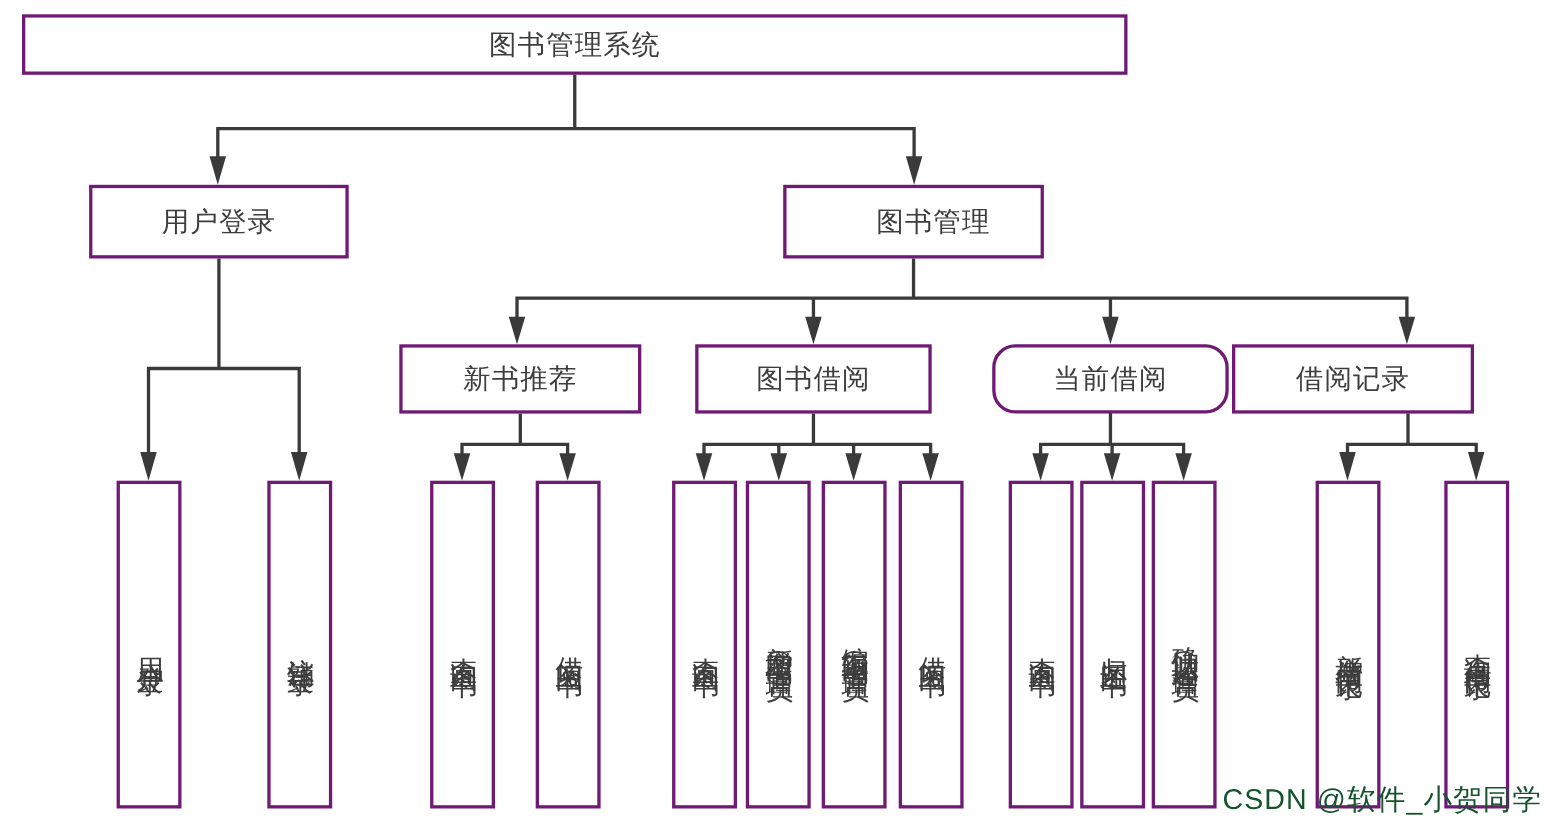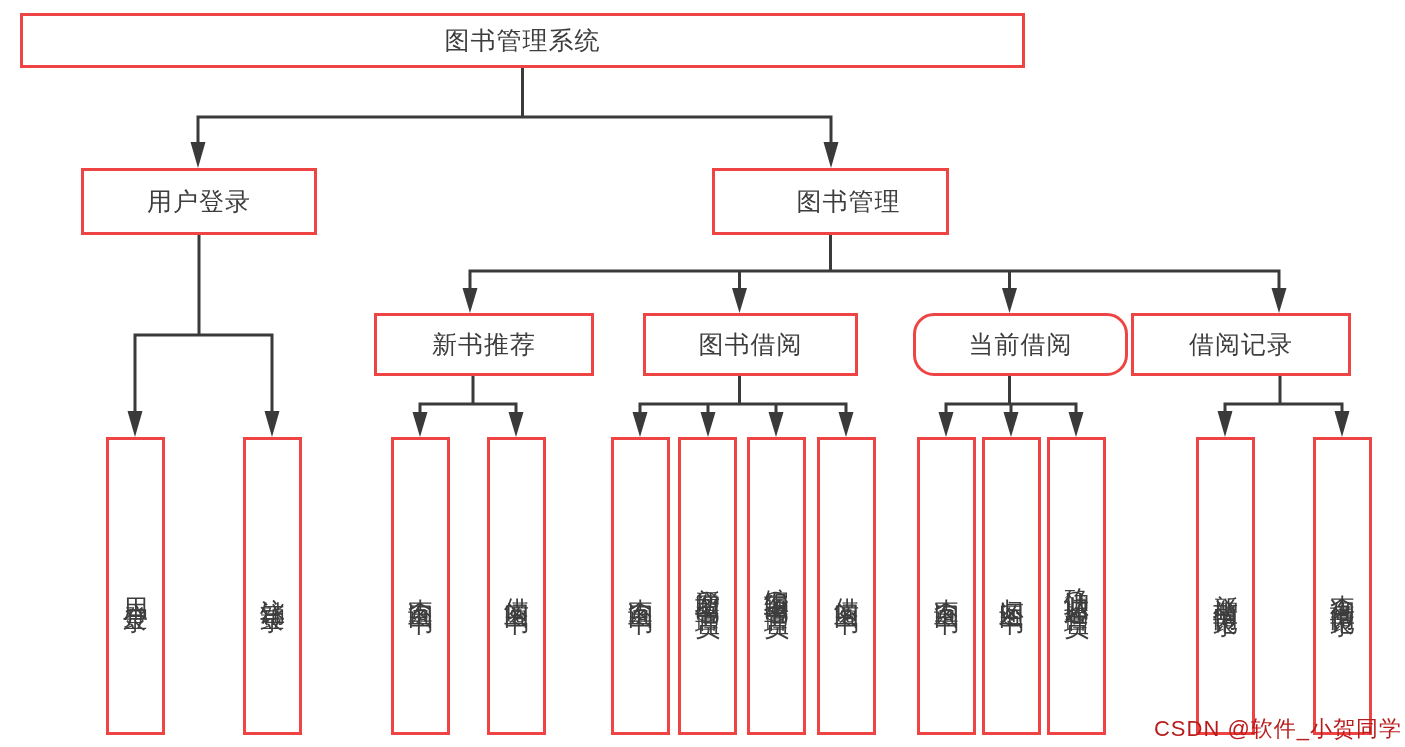"图书管理系统" .node { border: 3px solid #ef4444 -> 3px solid #701a75 }
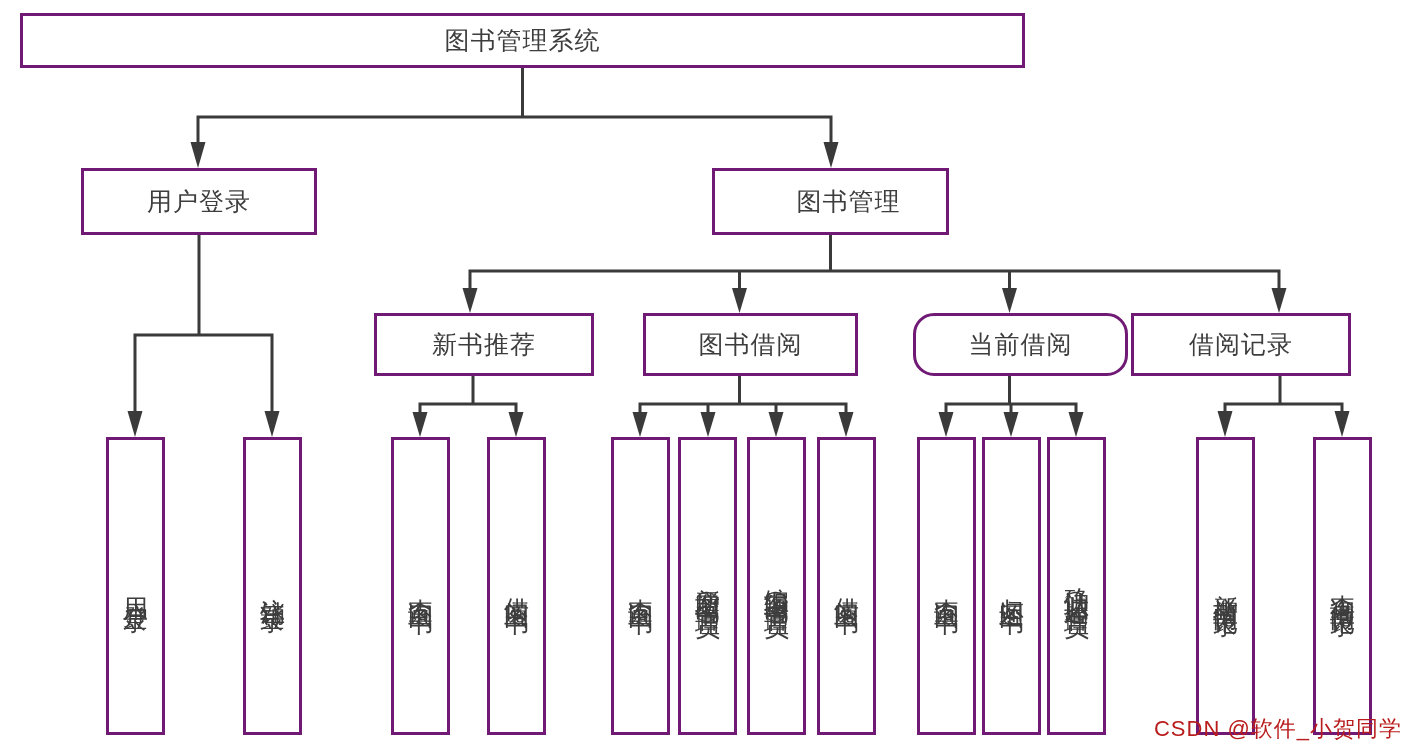"新书推荐" .lvl3 { margin-left: 11px -> none }
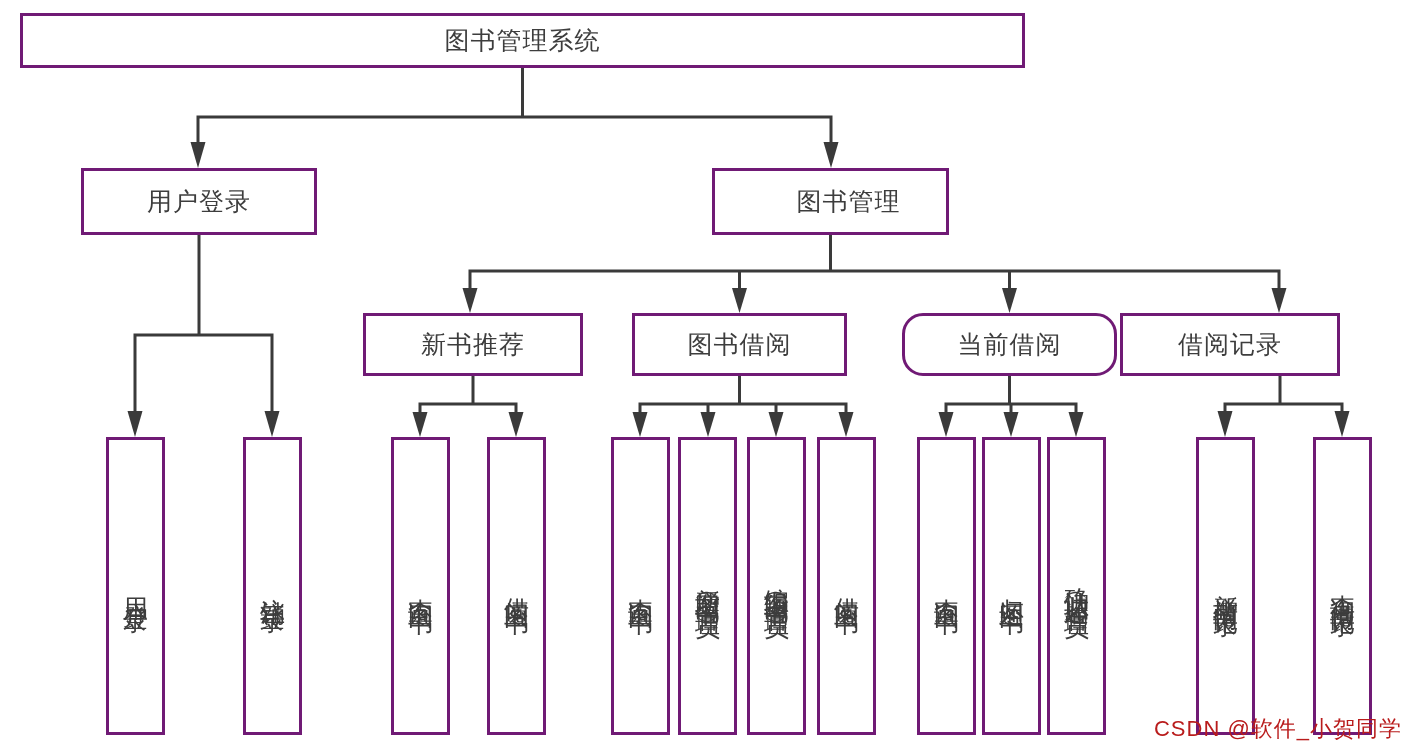"CSDN @软件_小贺同学" .watermark { color: #b91c1c -> #14532d; font-size: 22px -> 26px }
